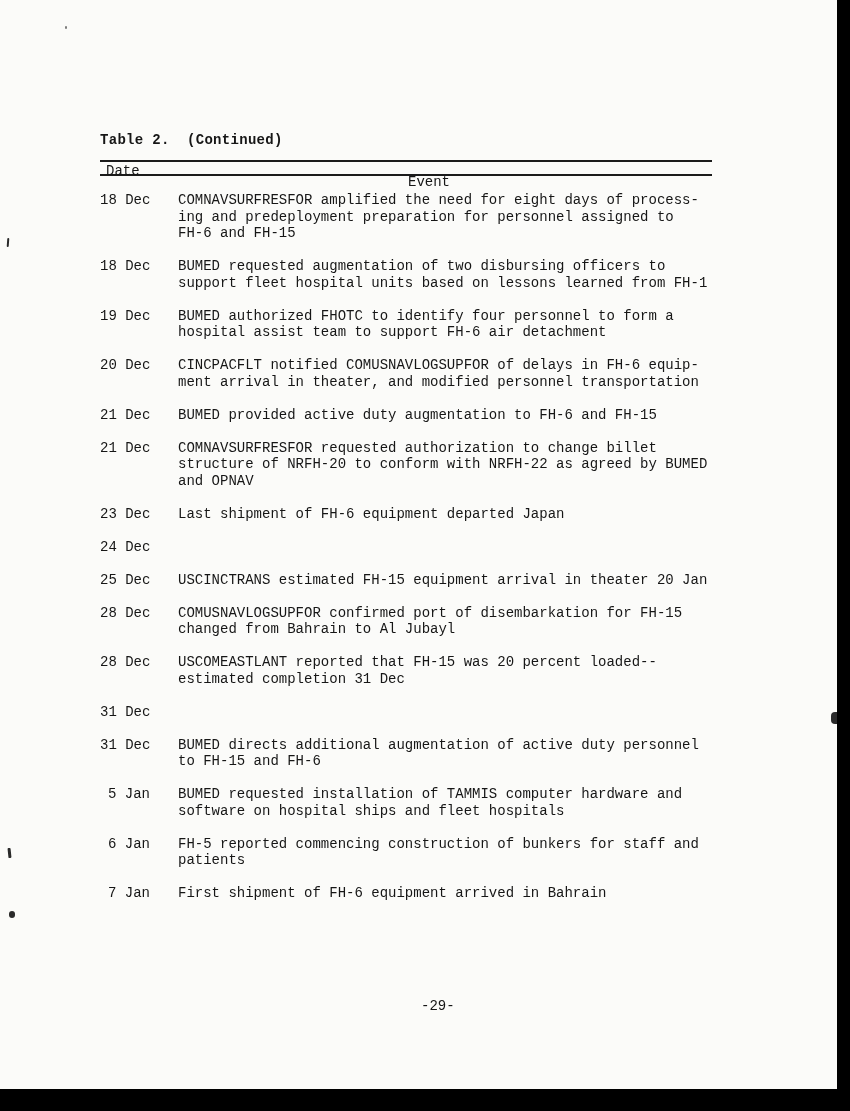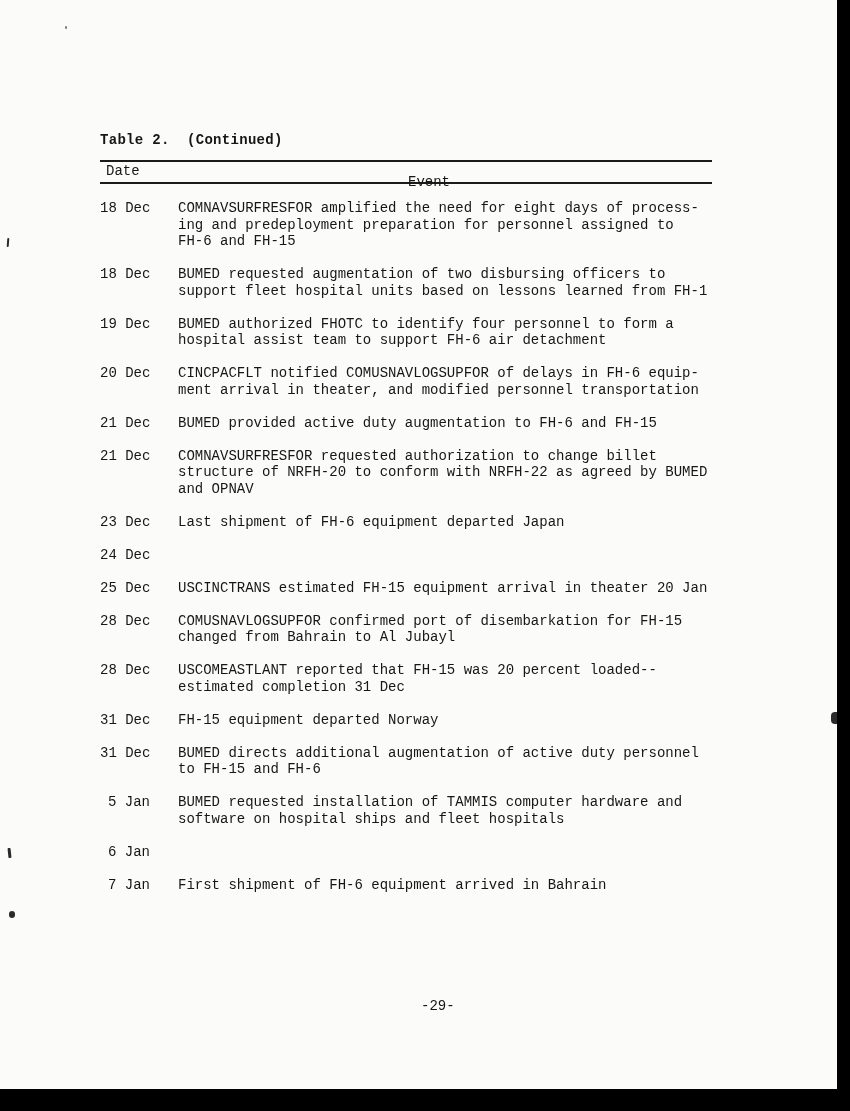"Date" .table-header { height: 24px -> 16px }
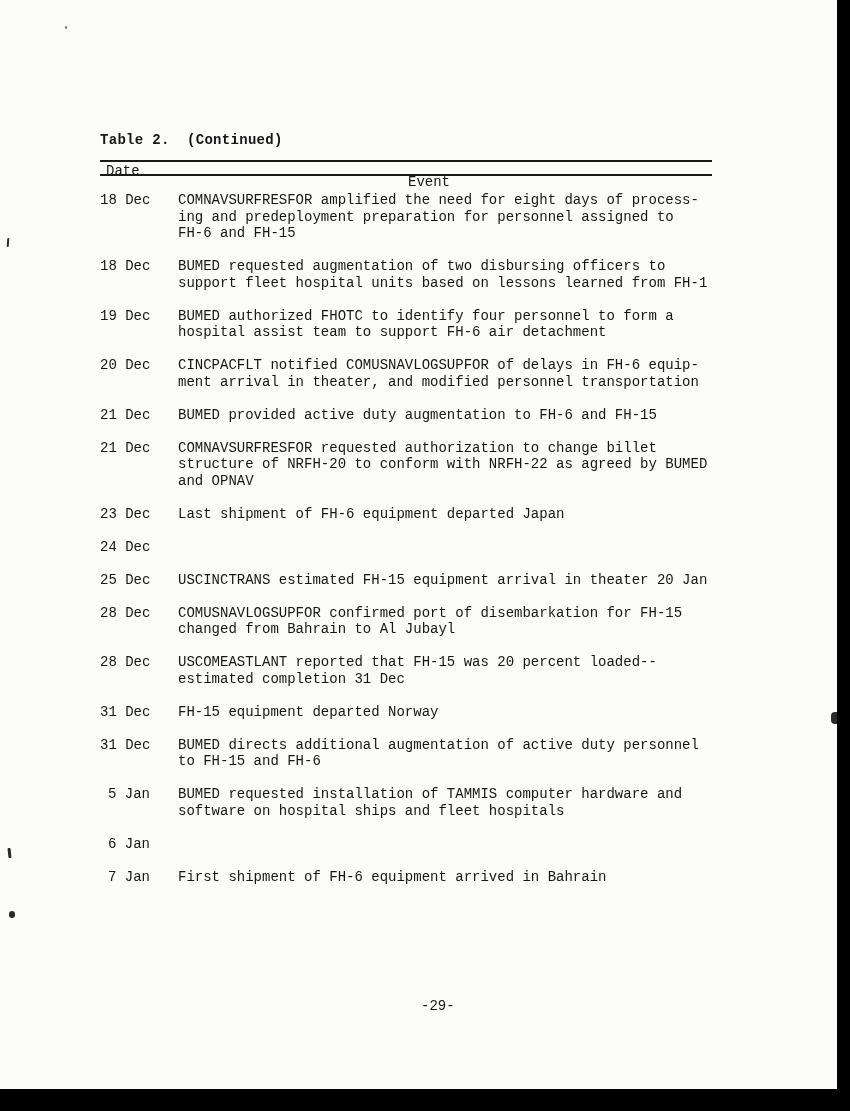"FH-15 equipment departed Norway" div.event { html: <div>FH-15 equipment departed Norway</div> -> none }
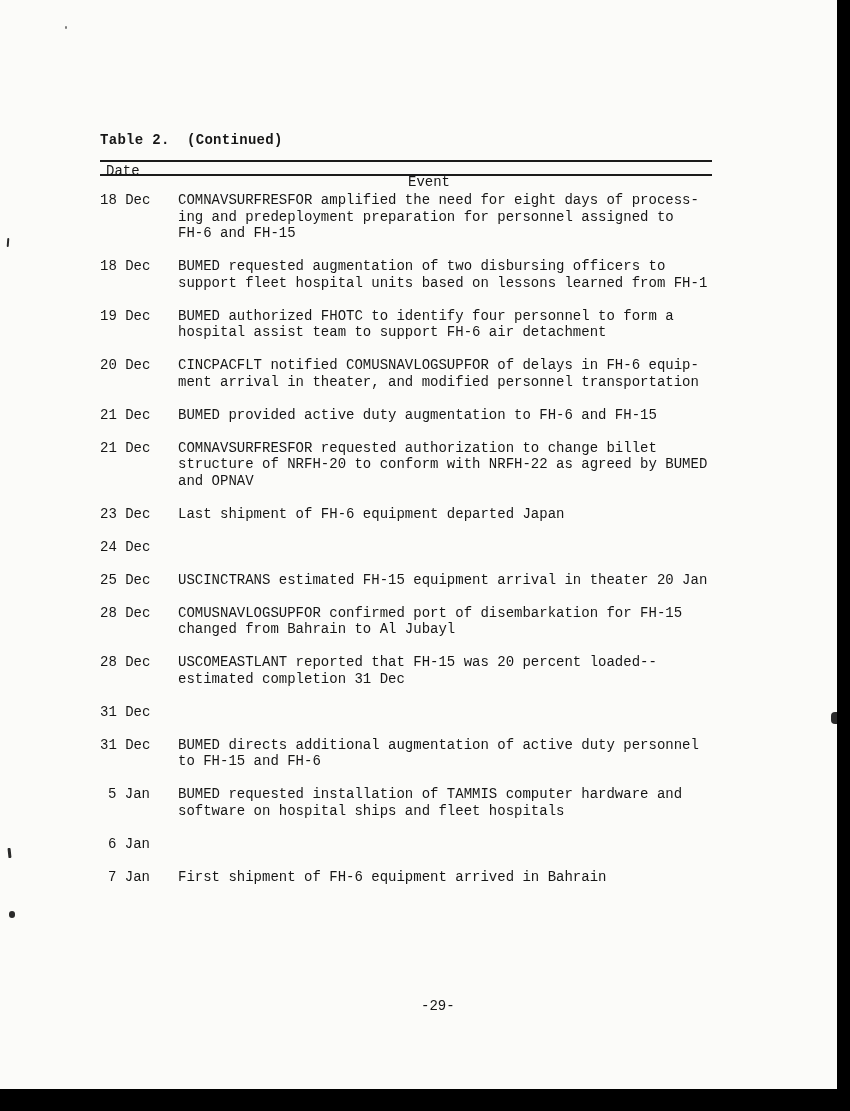"FH-5 reported commencing construction of" div.event { html: none -> <div>FH-5 reported commencing construction of bunkers for staff and patients</div> }
